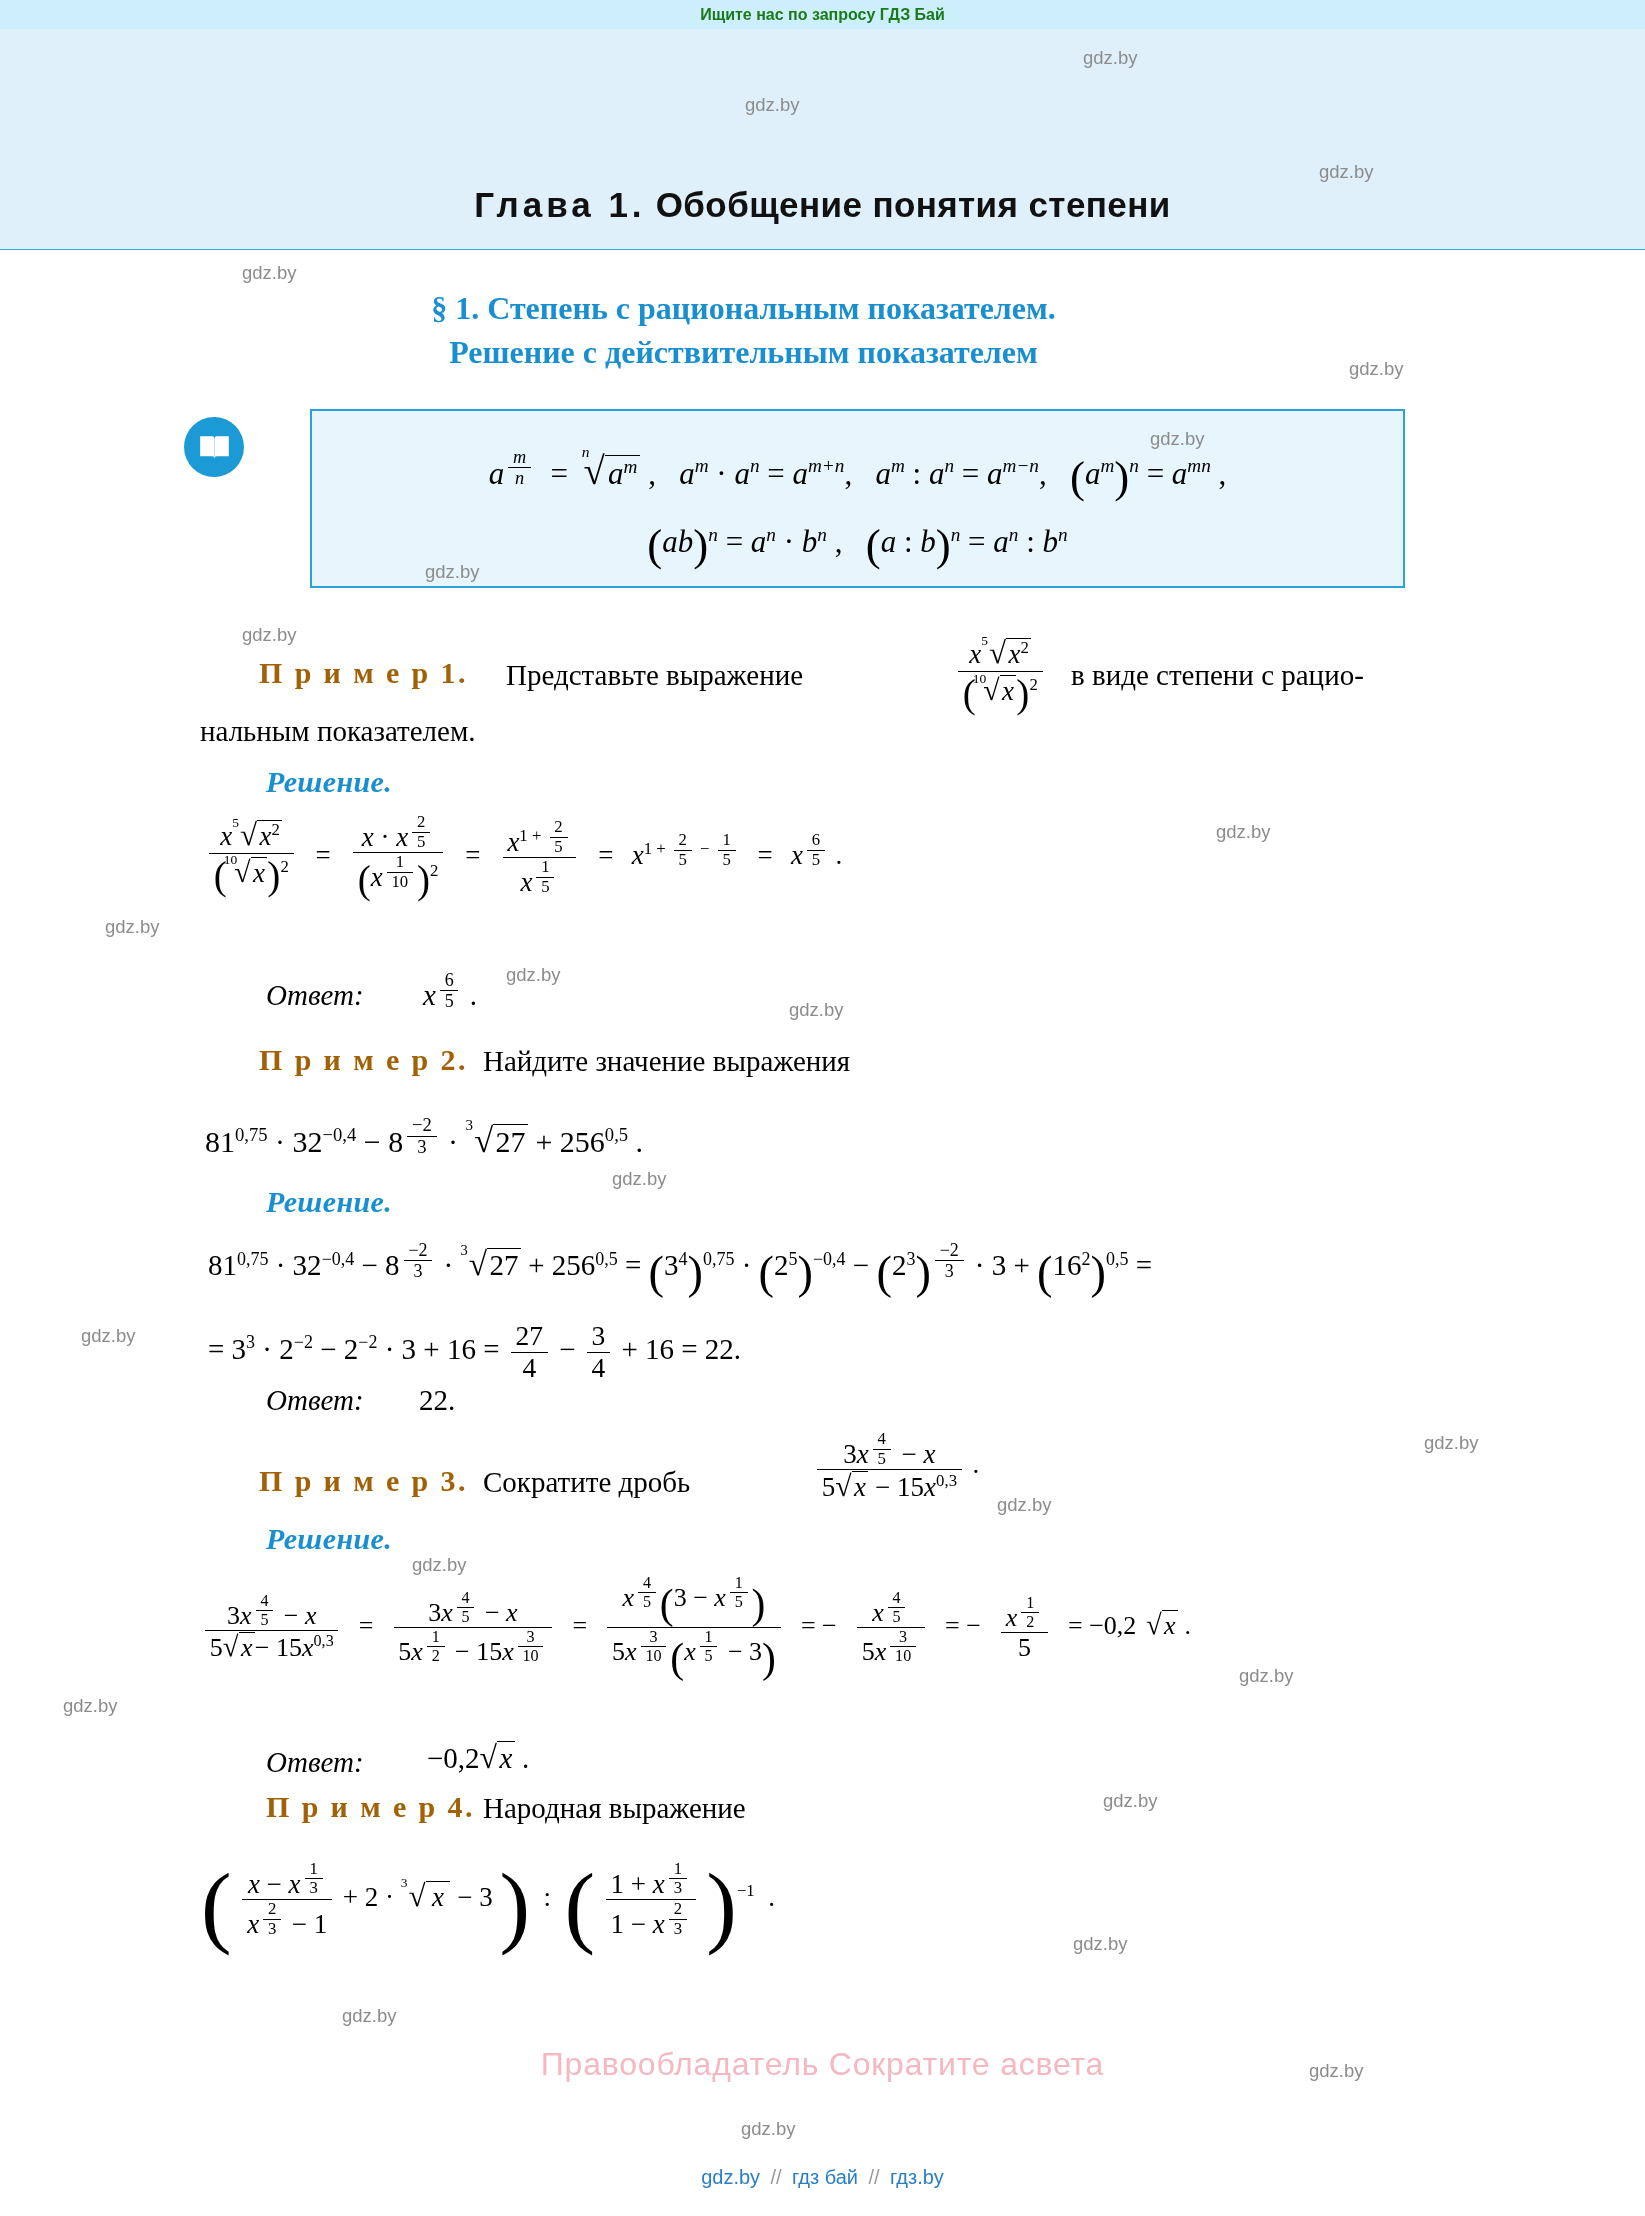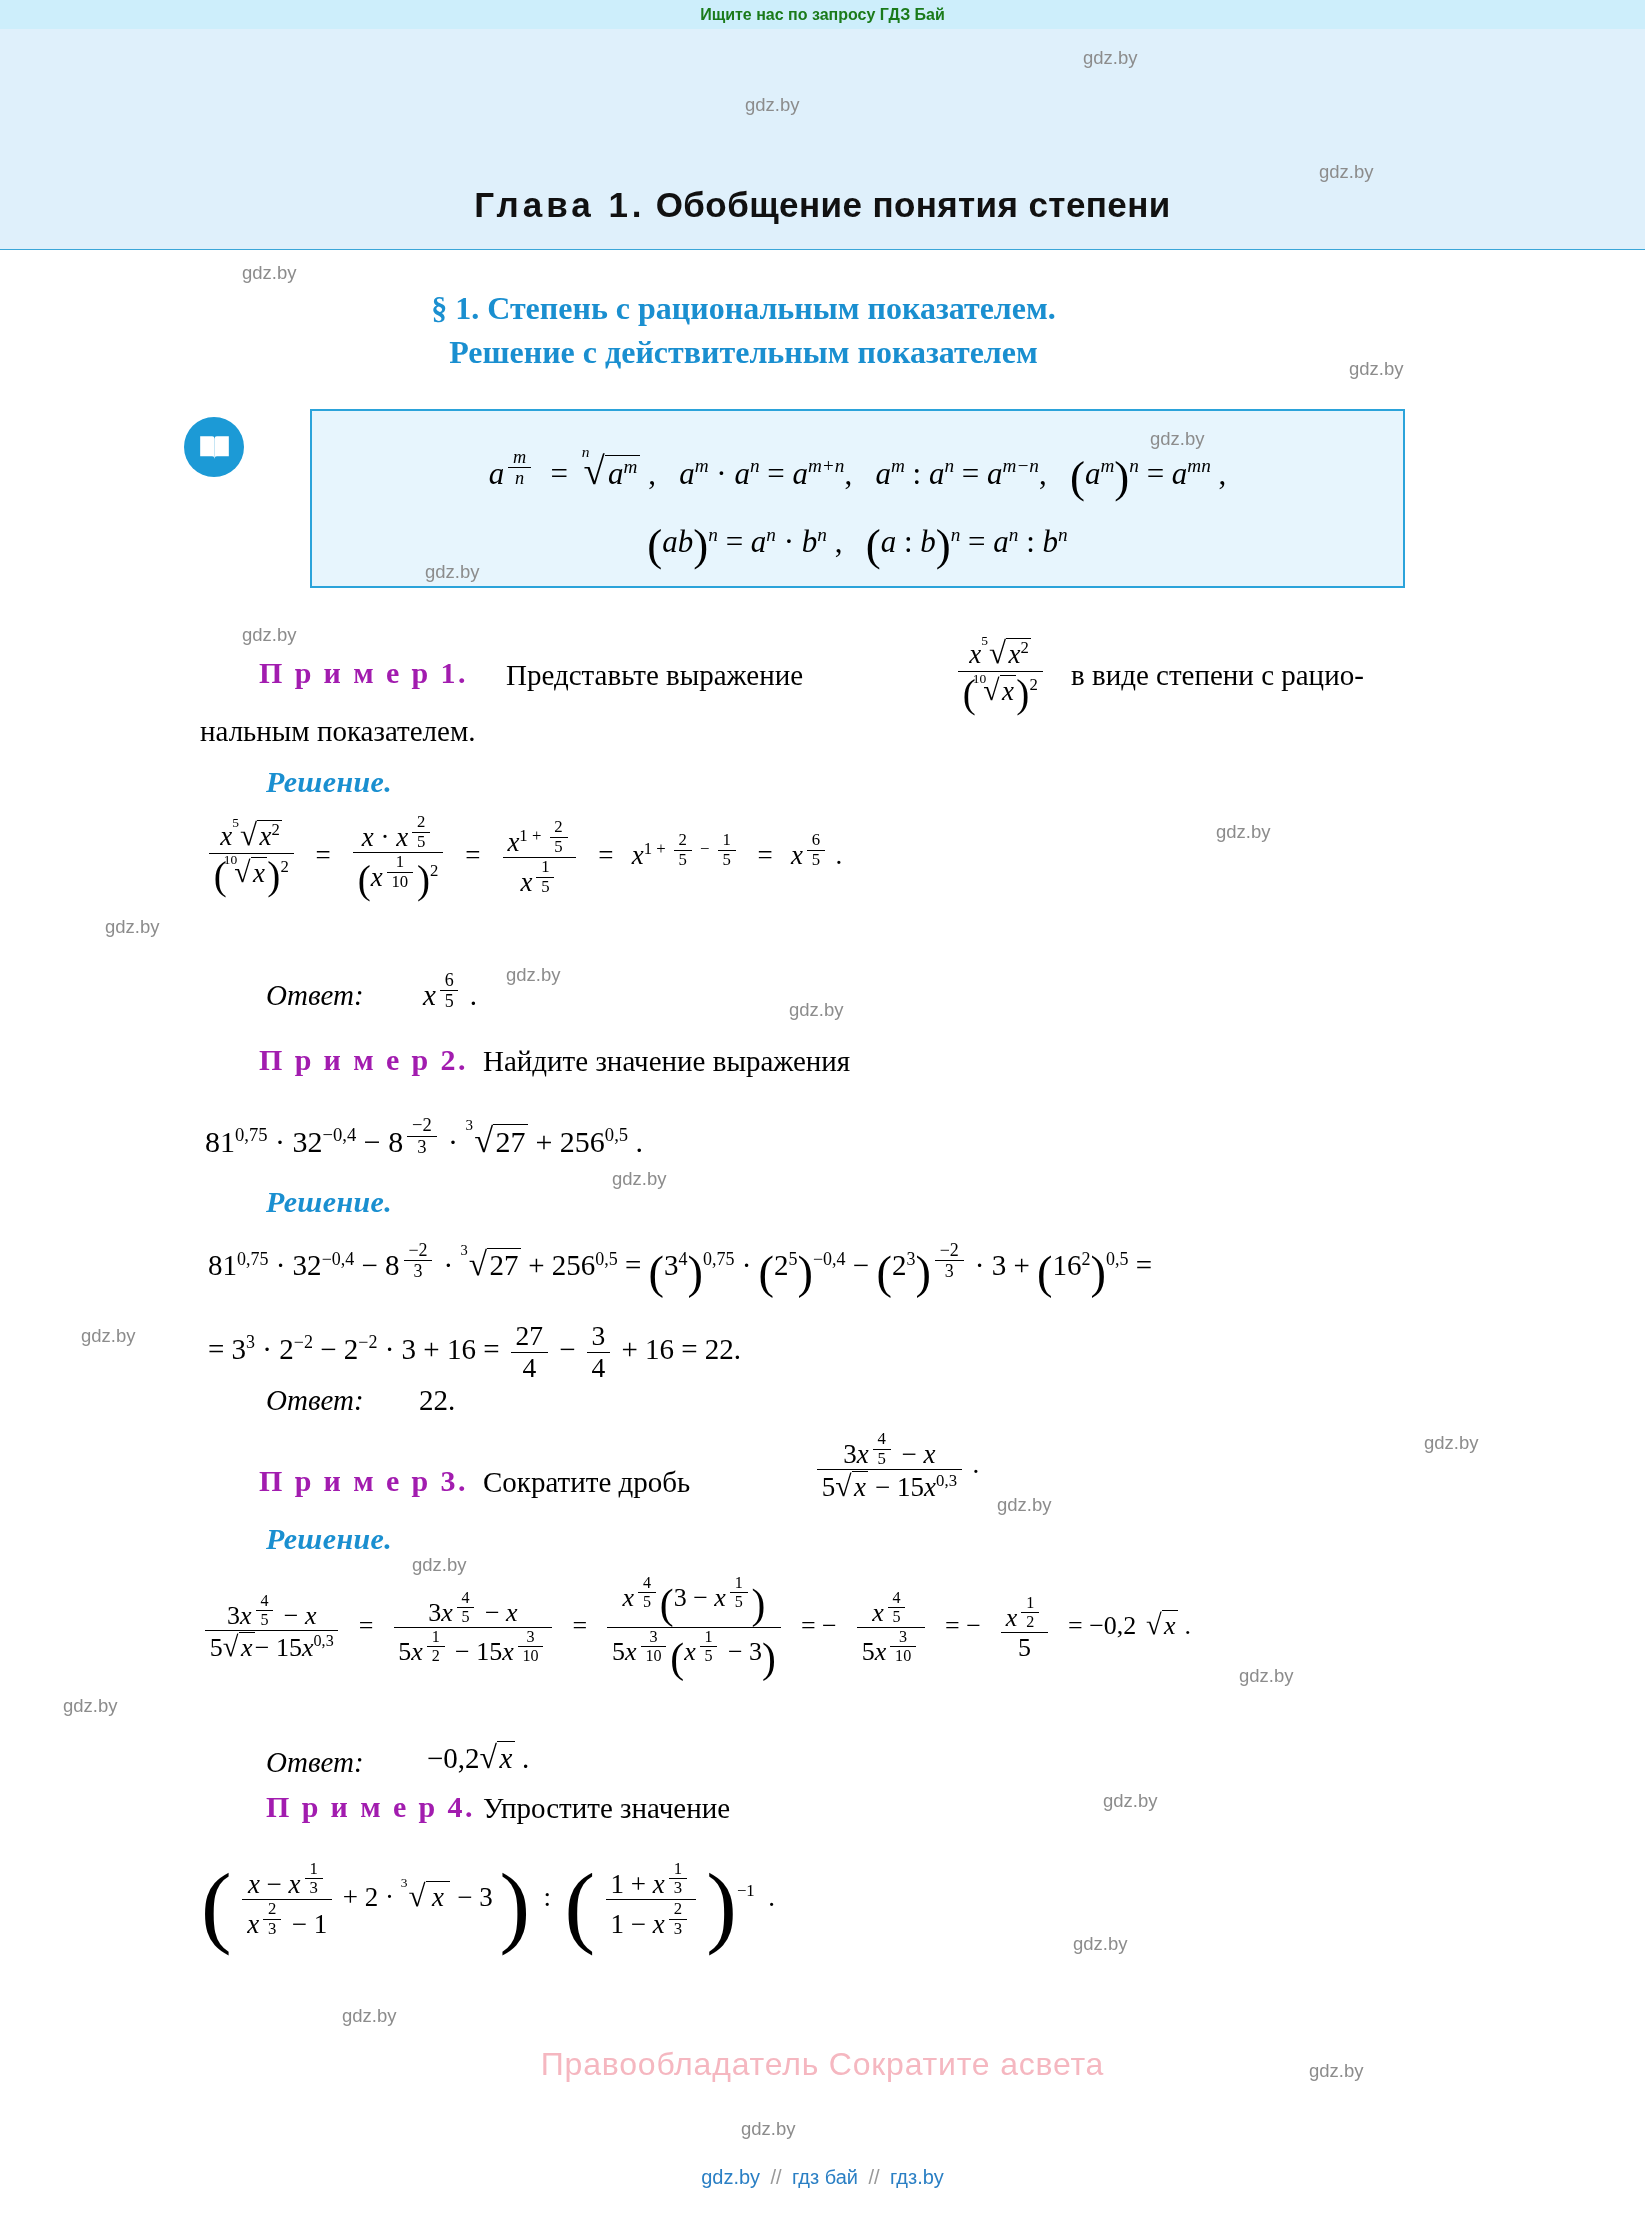"П р и м е" .lbl-example { color: #a21caf -> #a16207 }
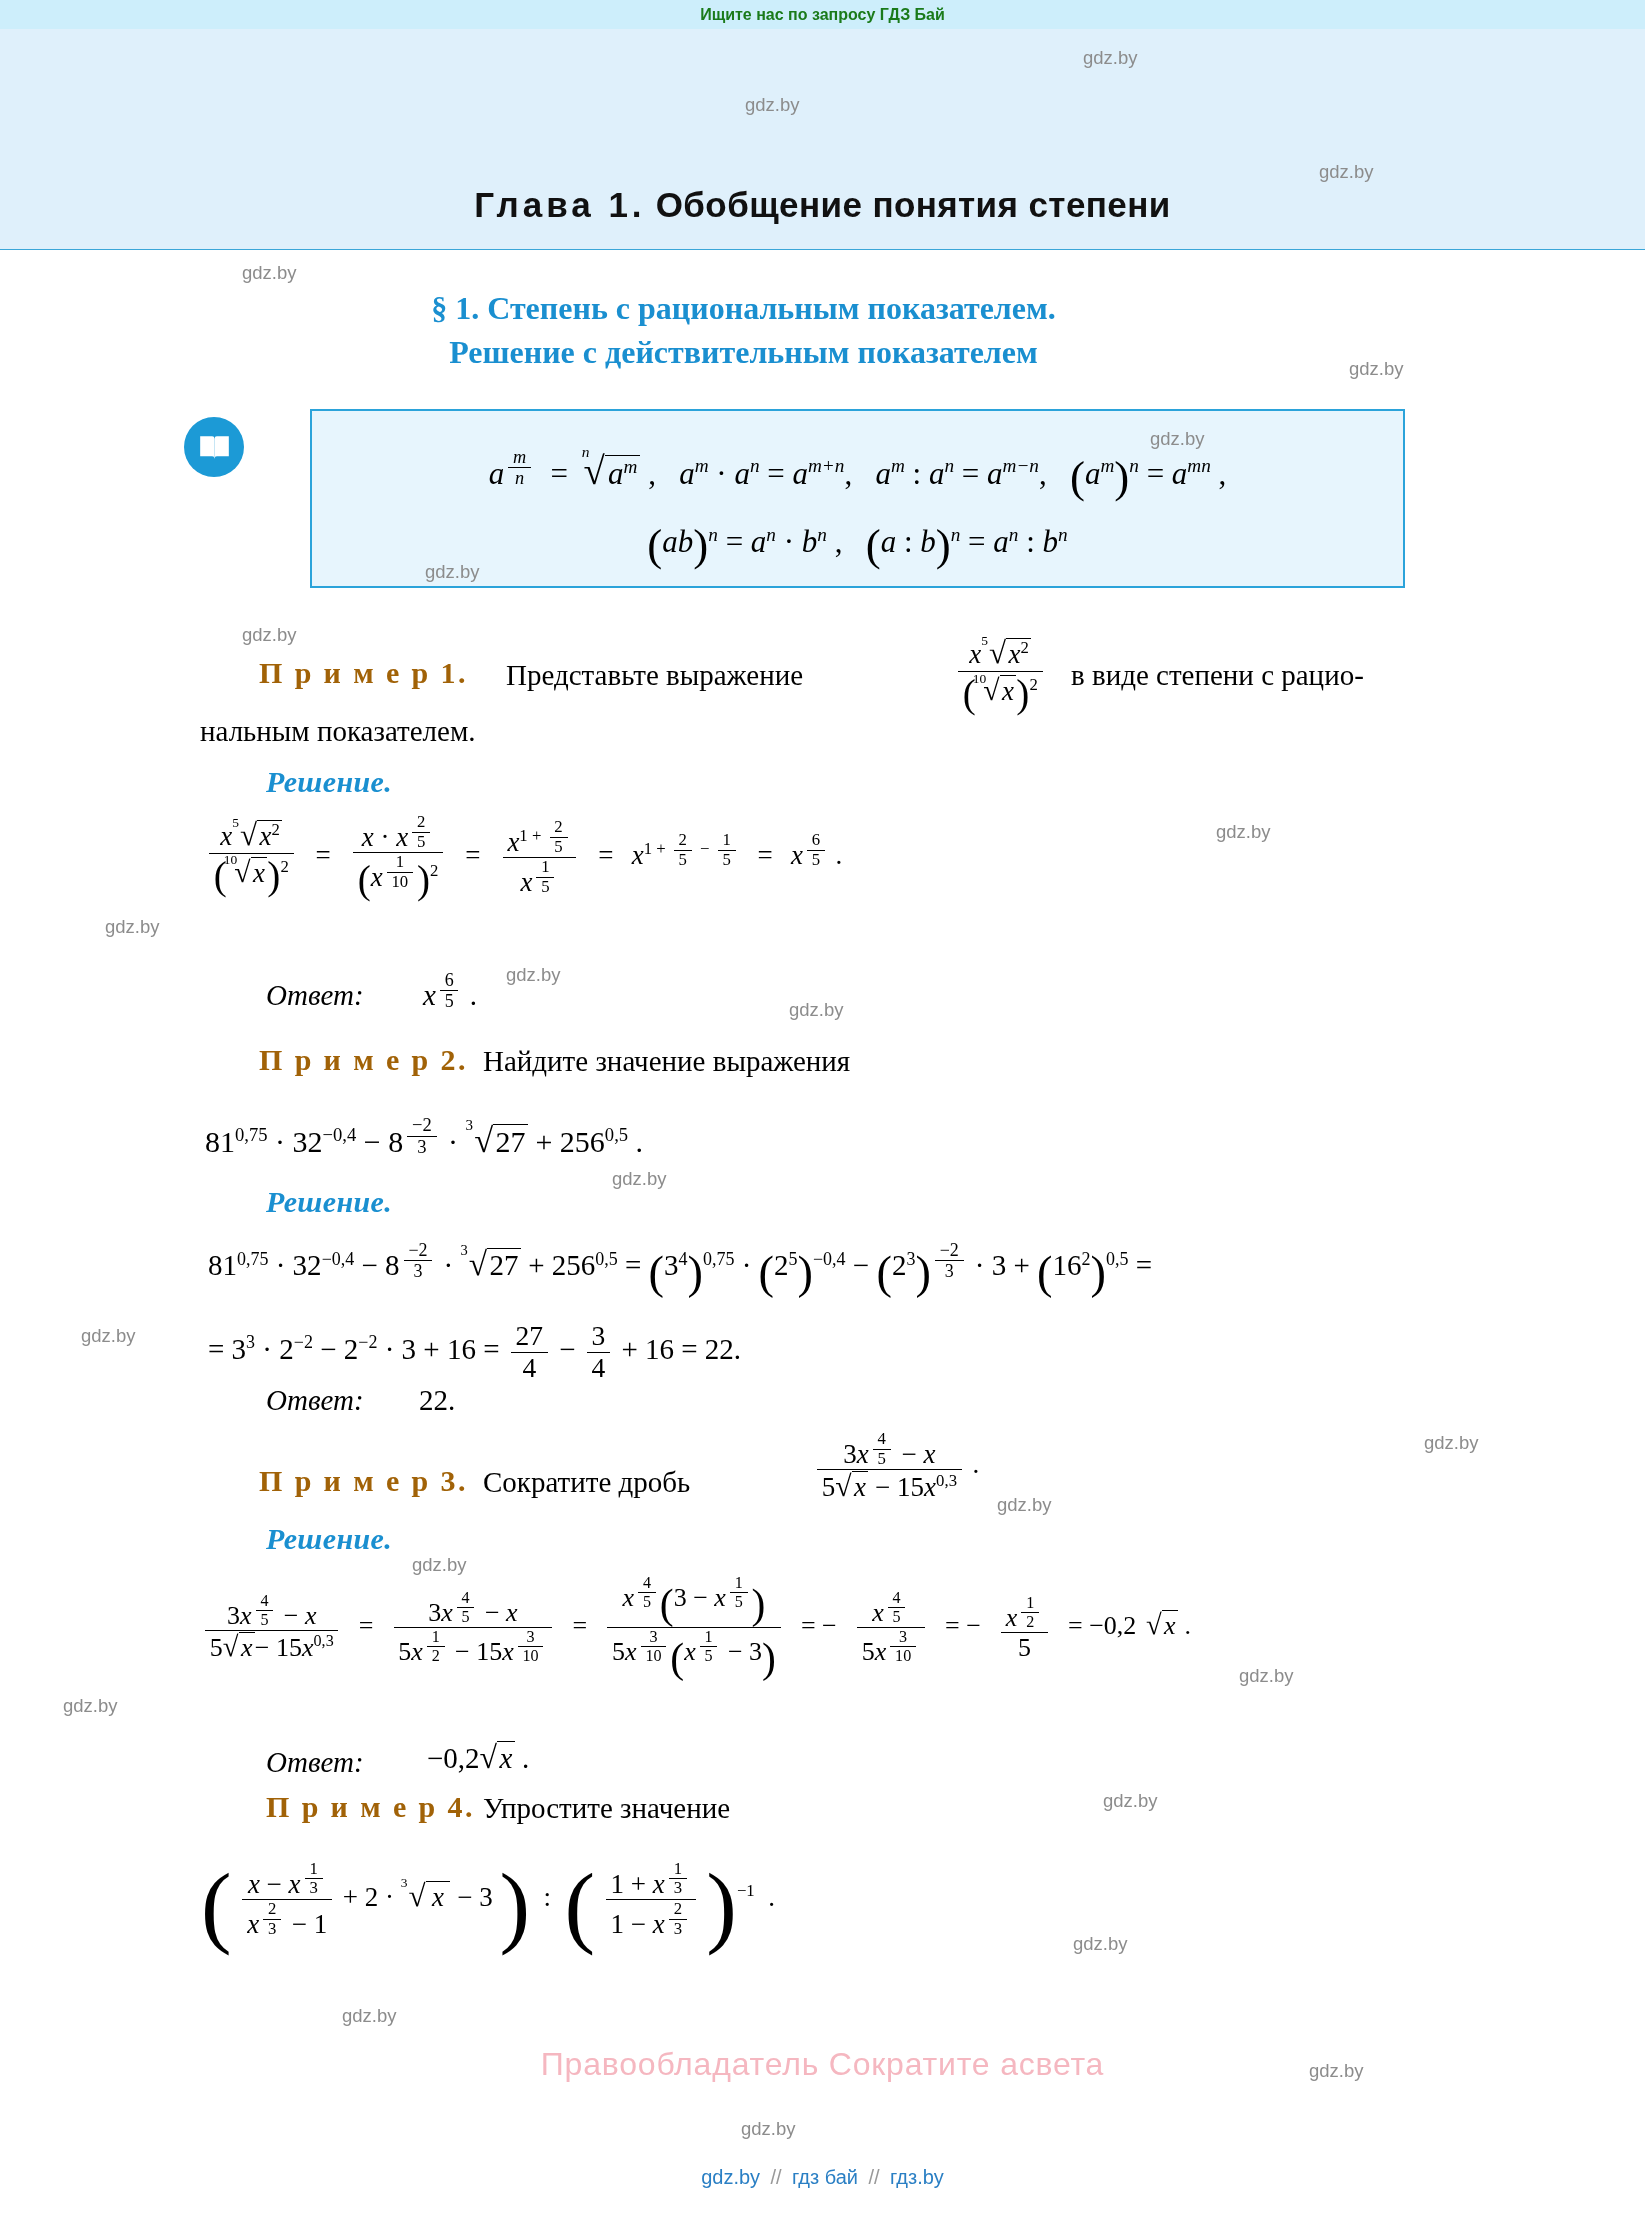"Упростите значение" div.txt { text: Упростите значение -> Народная выражение }
